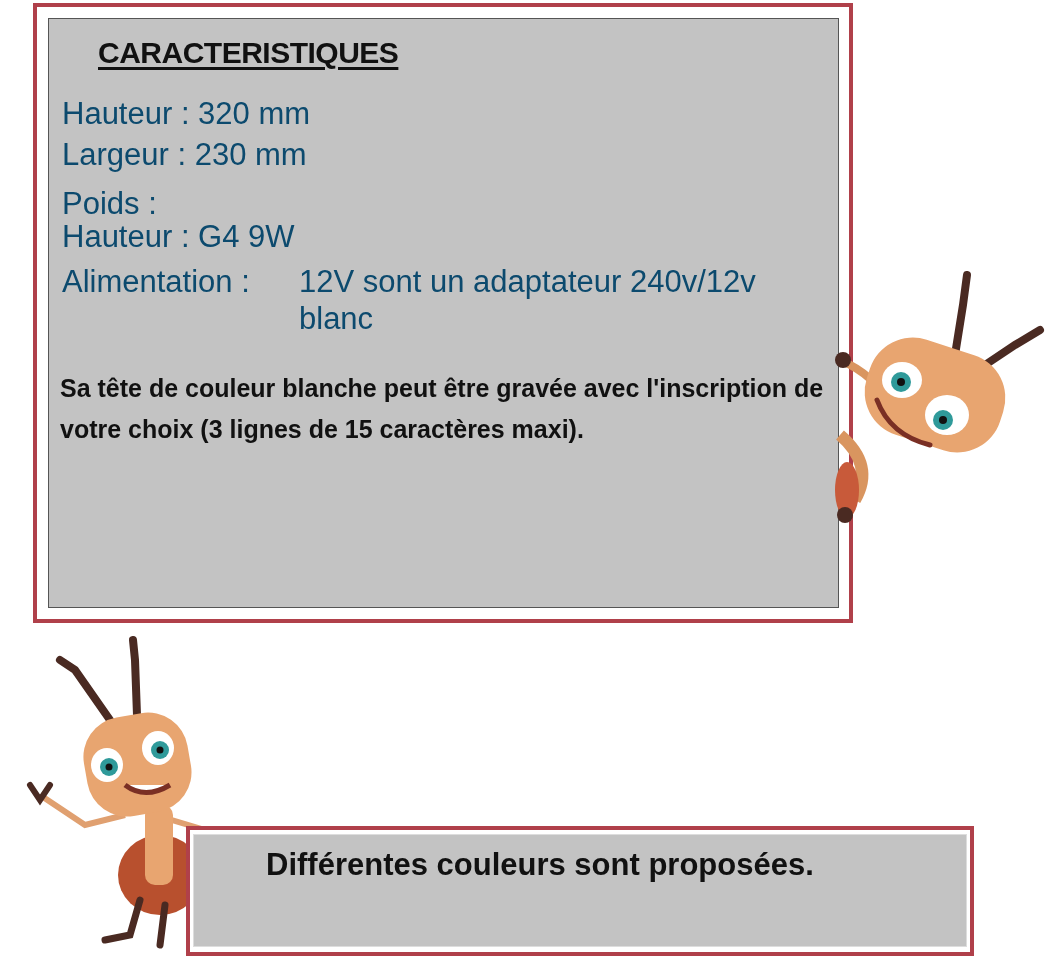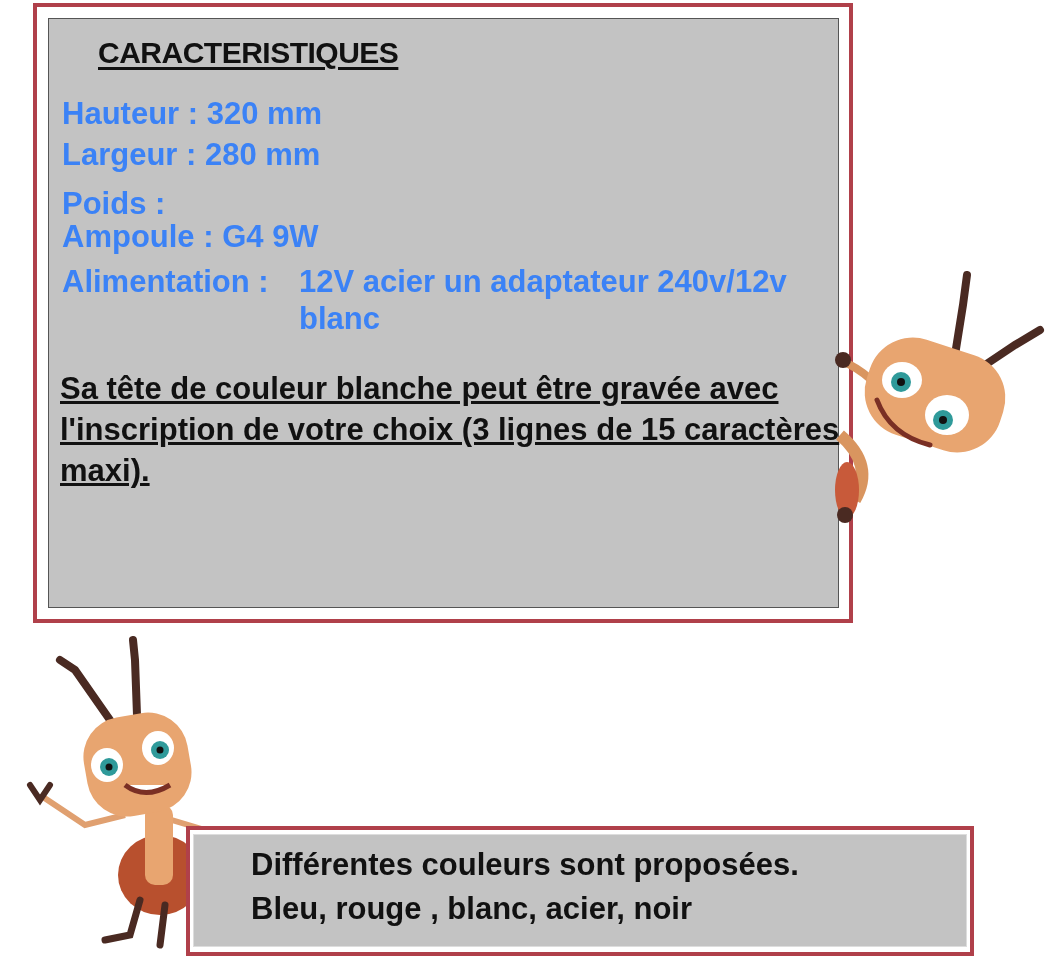"Hauteur : 320 mm" .spec { color: #3b82f6 -> #0c4a6e; font-weight: bold -> normal }
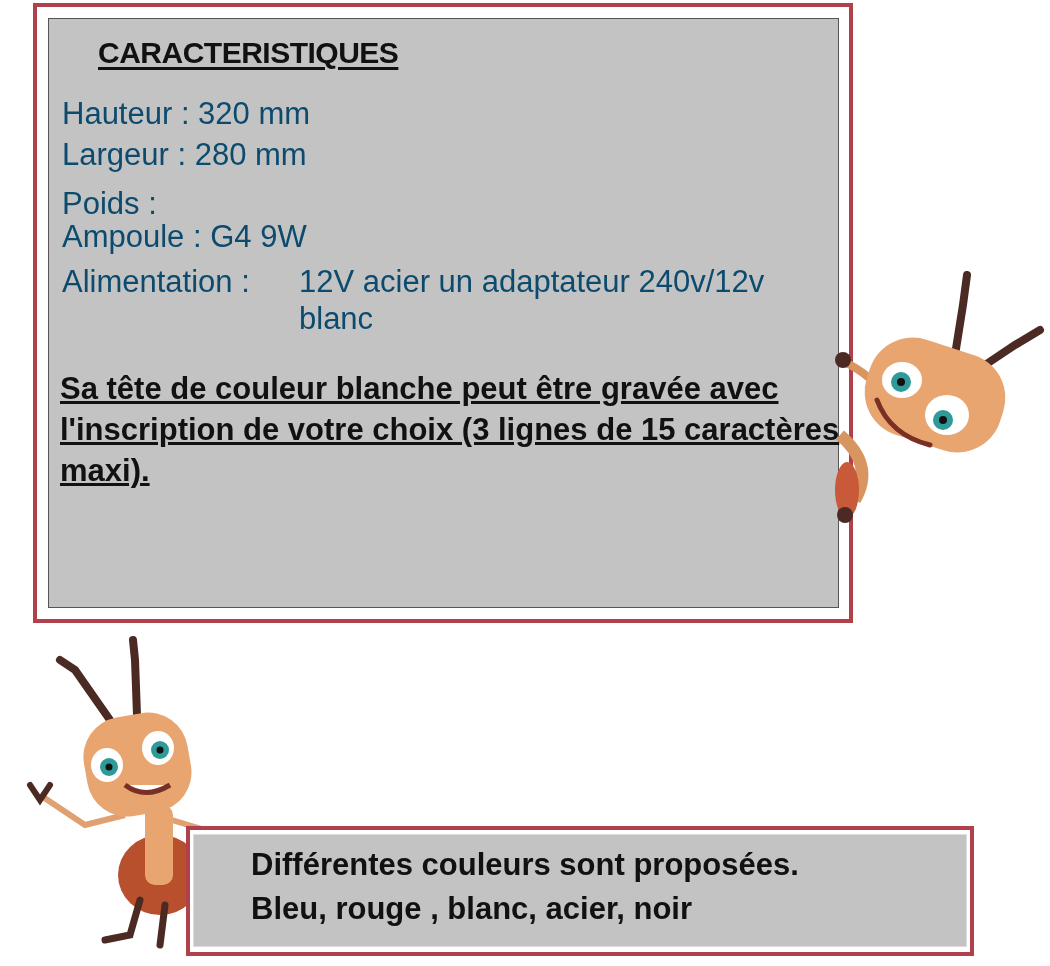"Largeur : 280 mm" div.spec { text: 280 -> 230 }
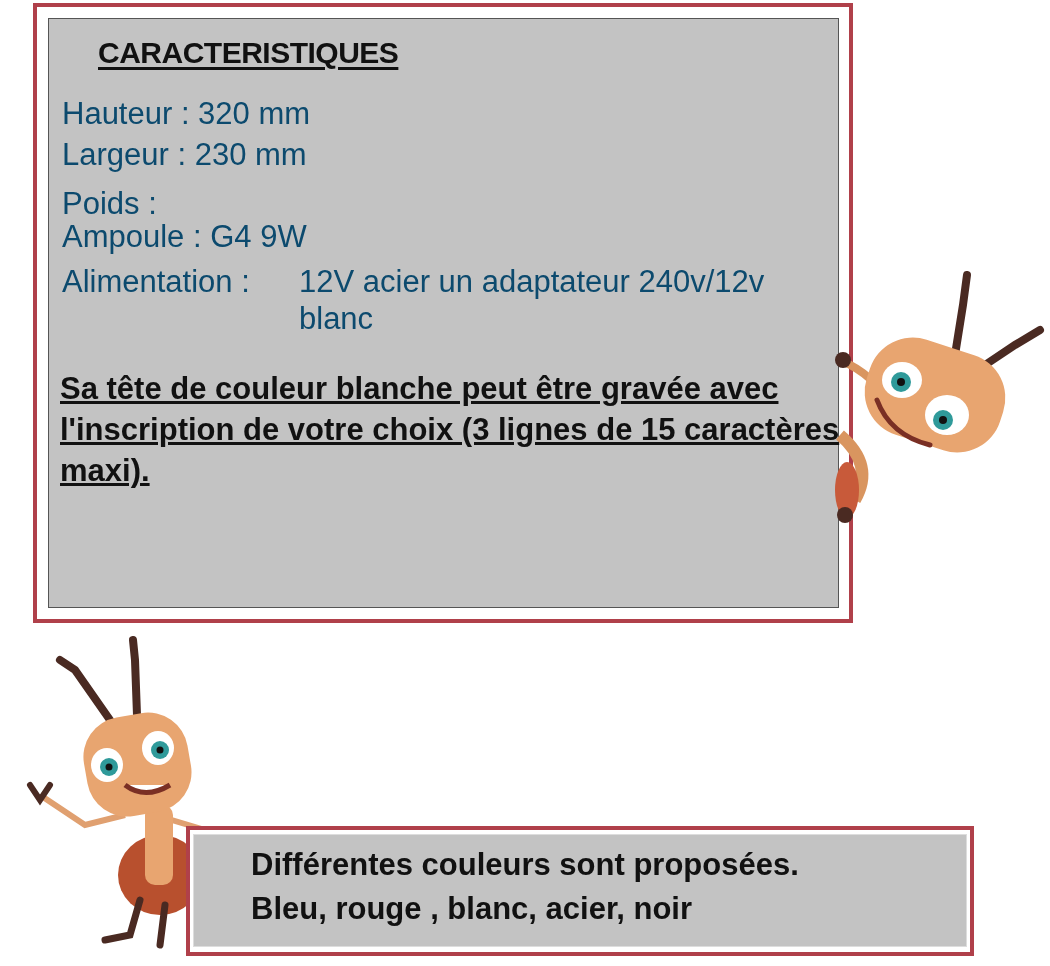"Ampoule : G4 9W" div.spec { text: Ampoule -> Hauteur }
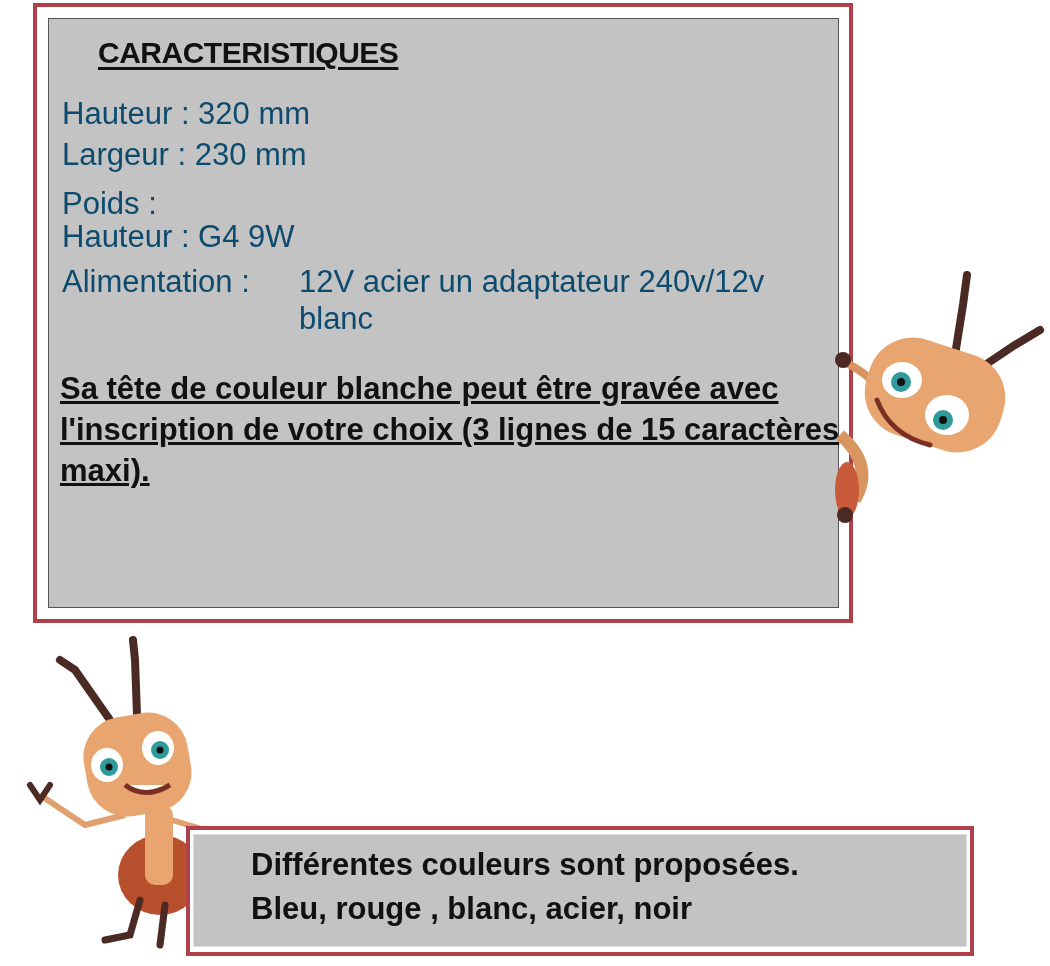"12V acier un adaptateur 240v/12v" span.val { text: acier -> sont }
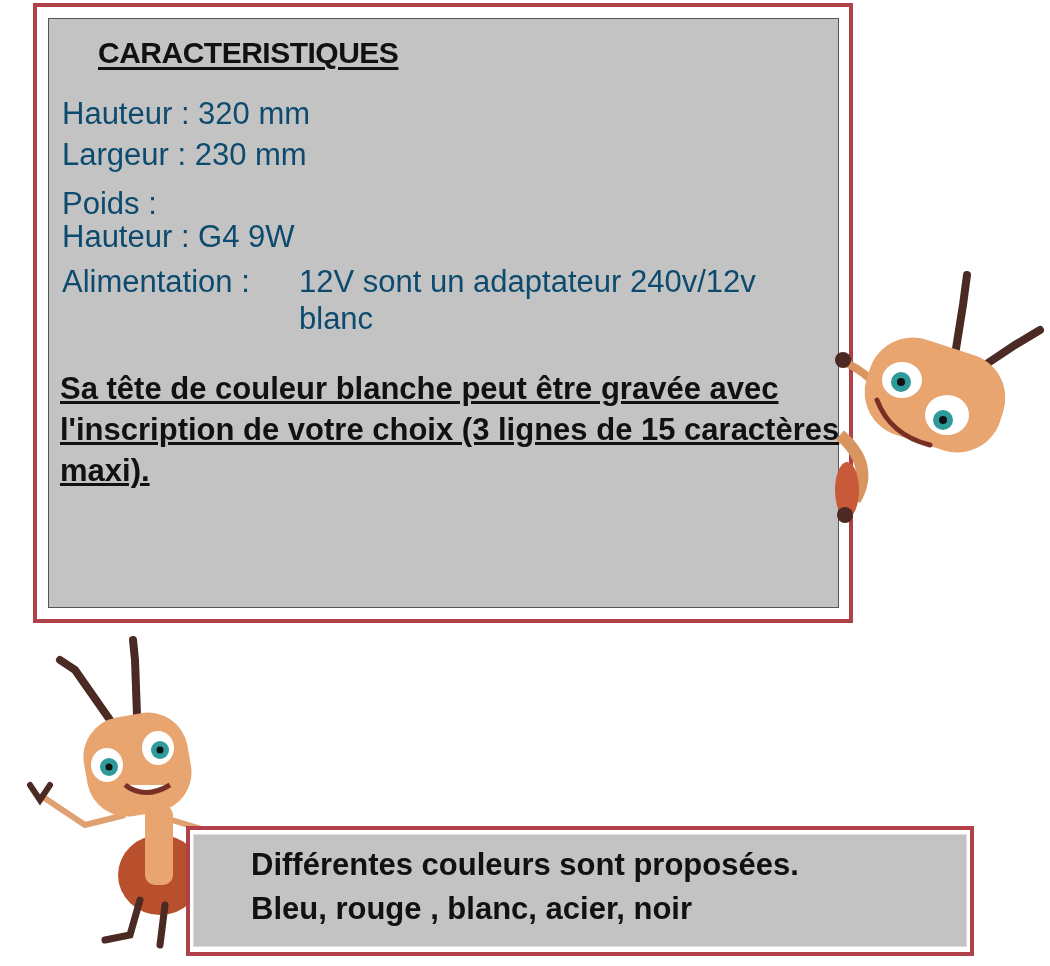"Sa tête de couleur blanche" .desc { font-size: 31px -> 25px; text-decoration: underline -> none }
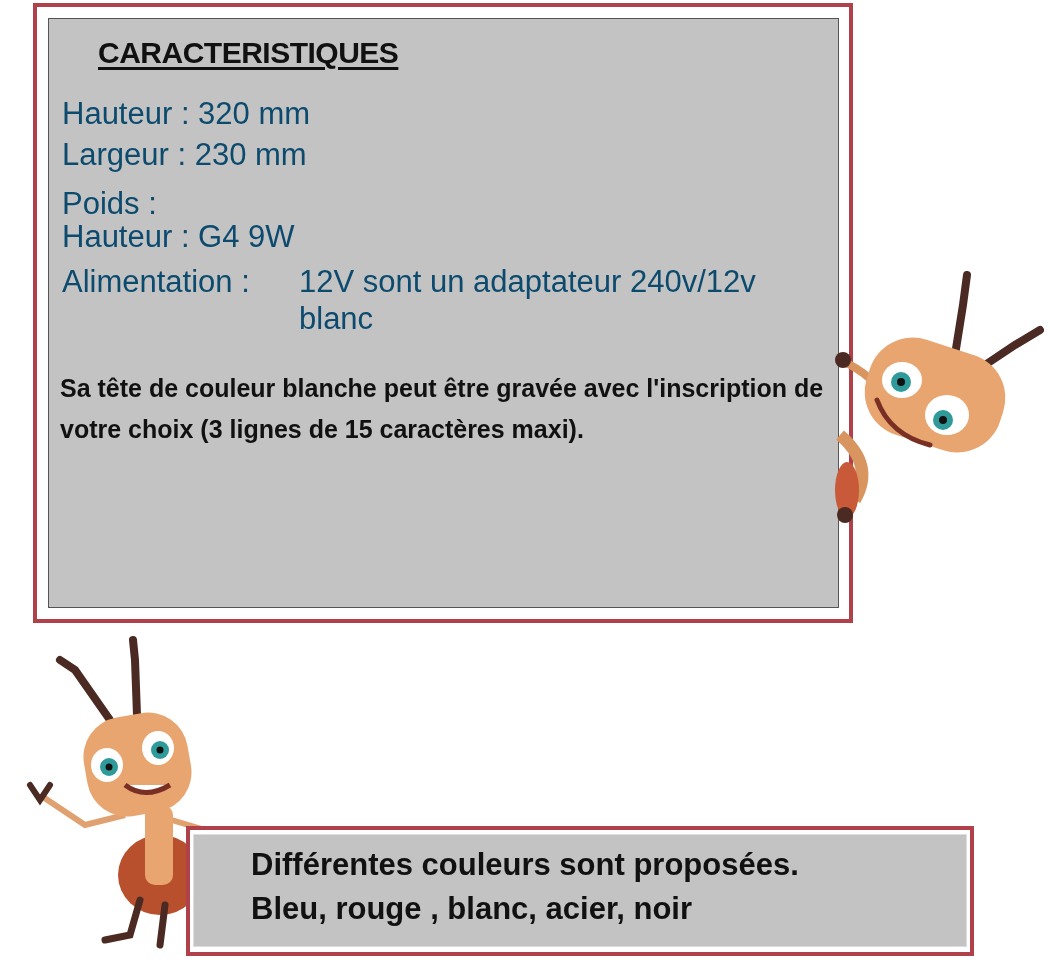"Différentes couleurs sont proposées." .colors { left: 251px -> 266px }
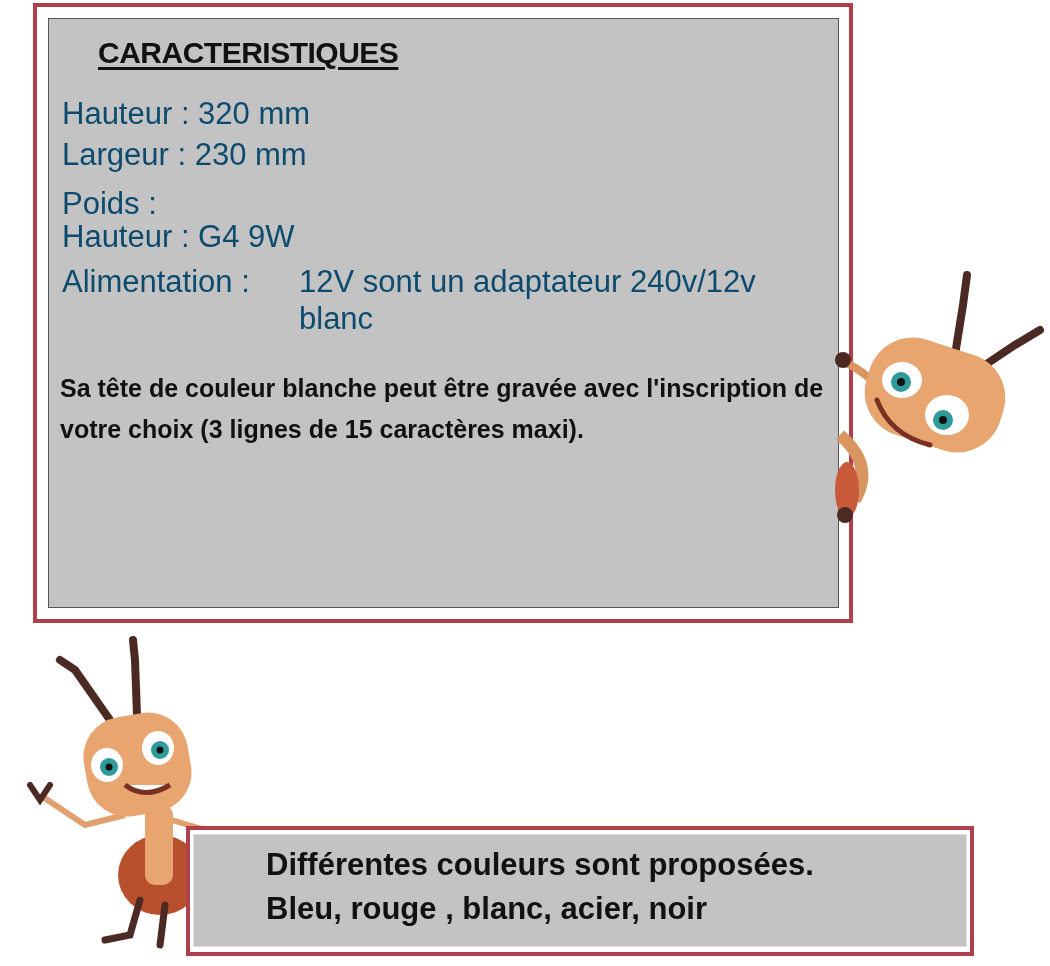"Bleu, rouge , blanc, acier," div { html: <div>Bleu, rouge , blanc, acier, noir</div> -> none }
